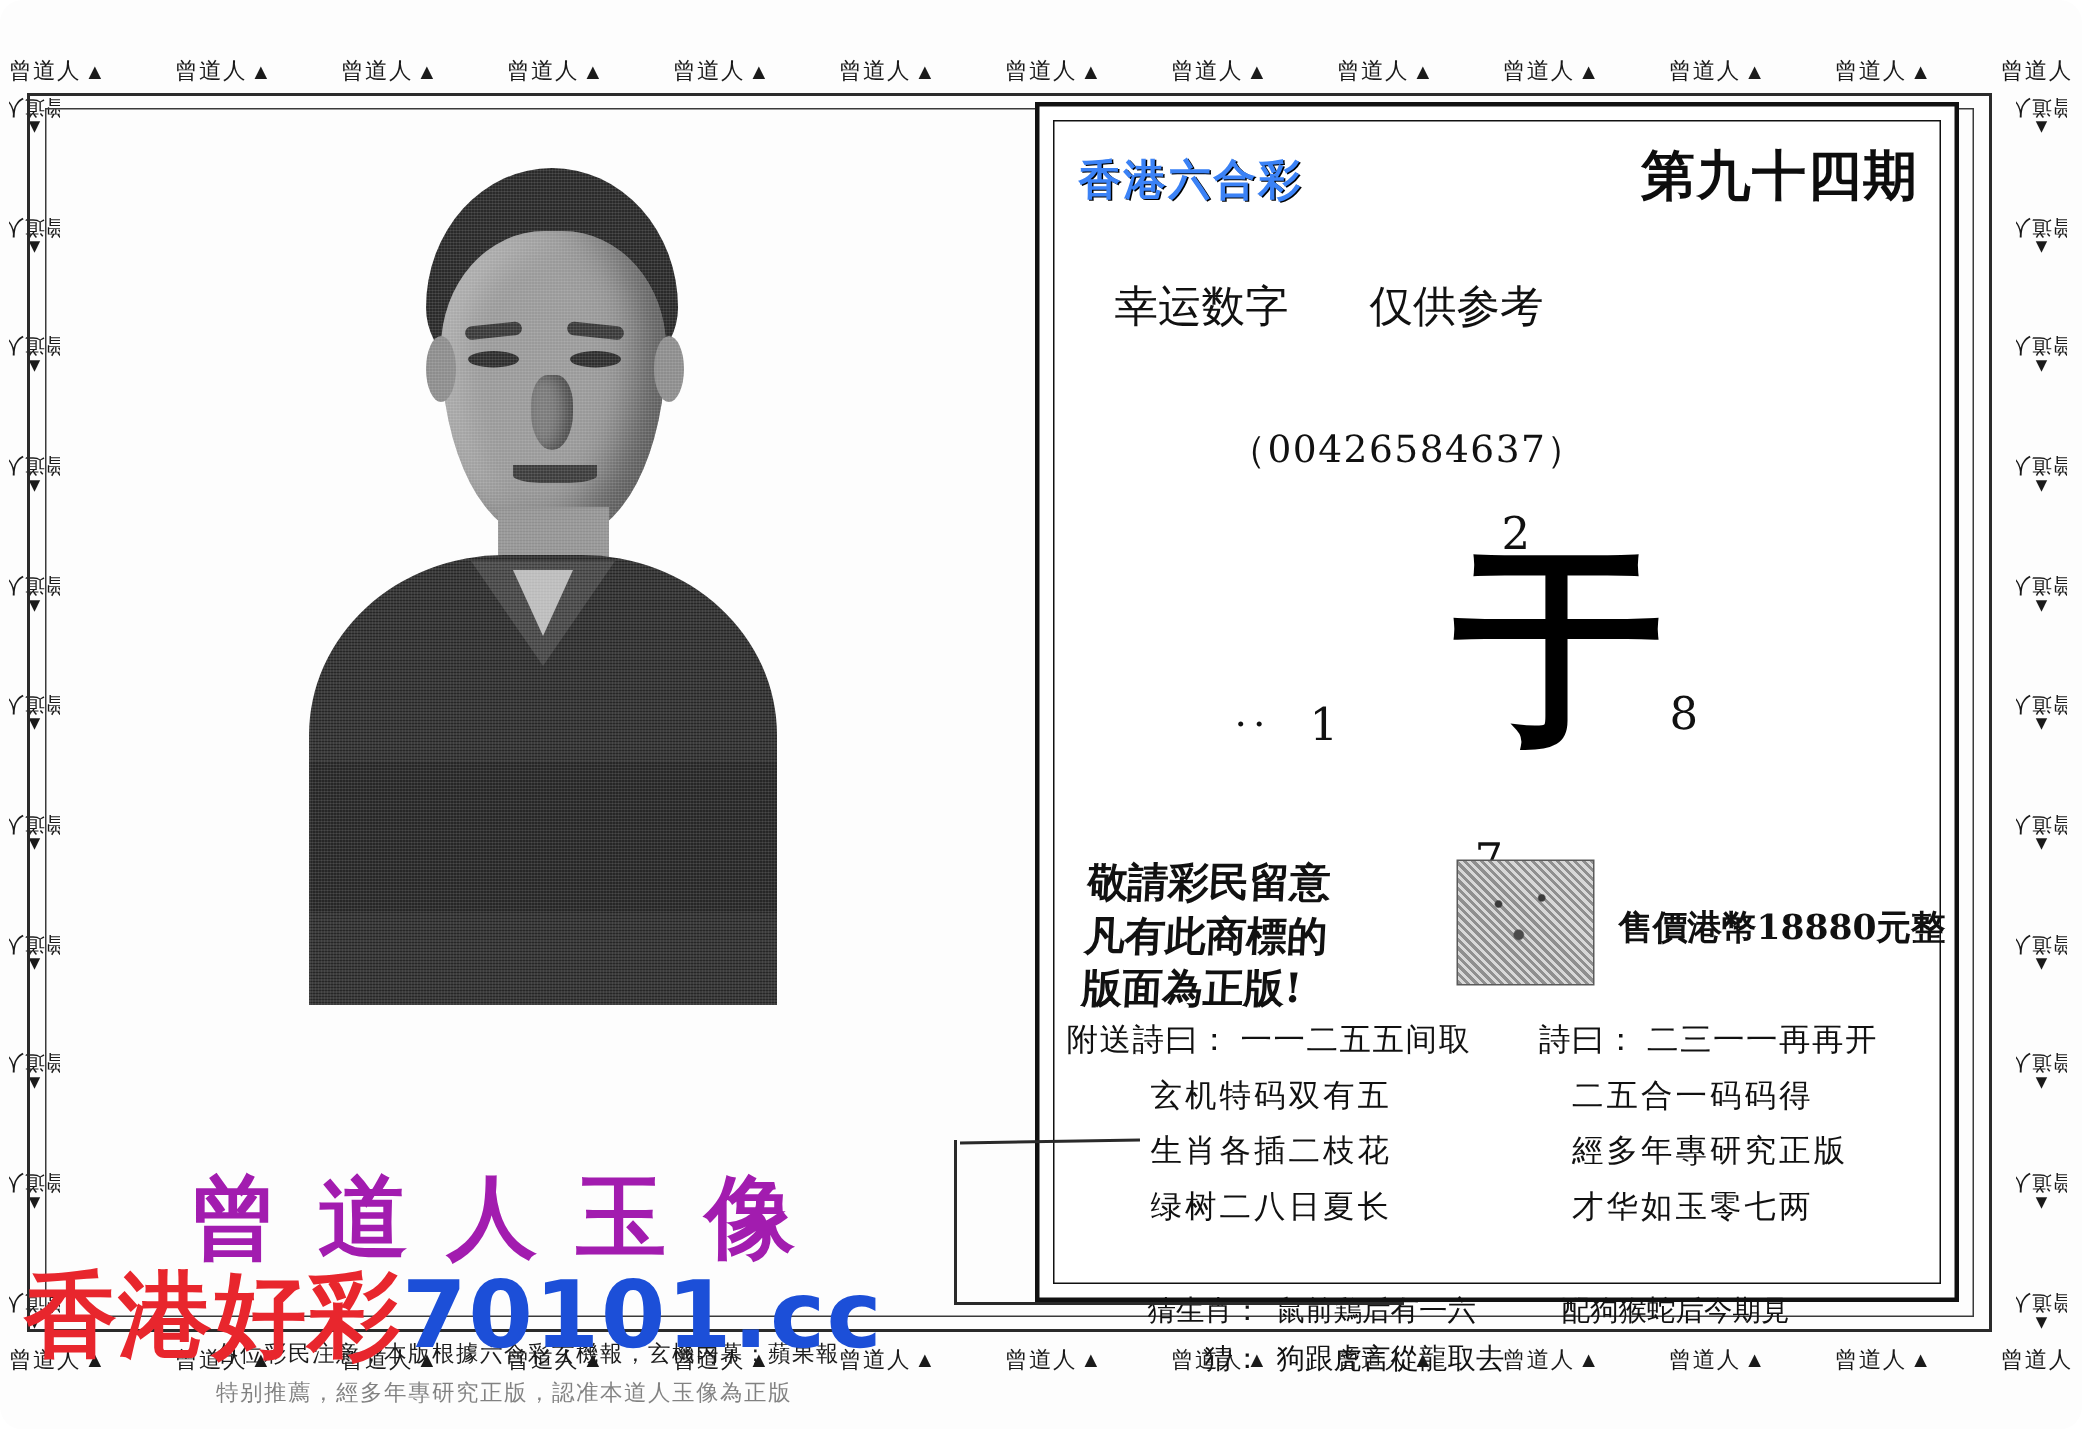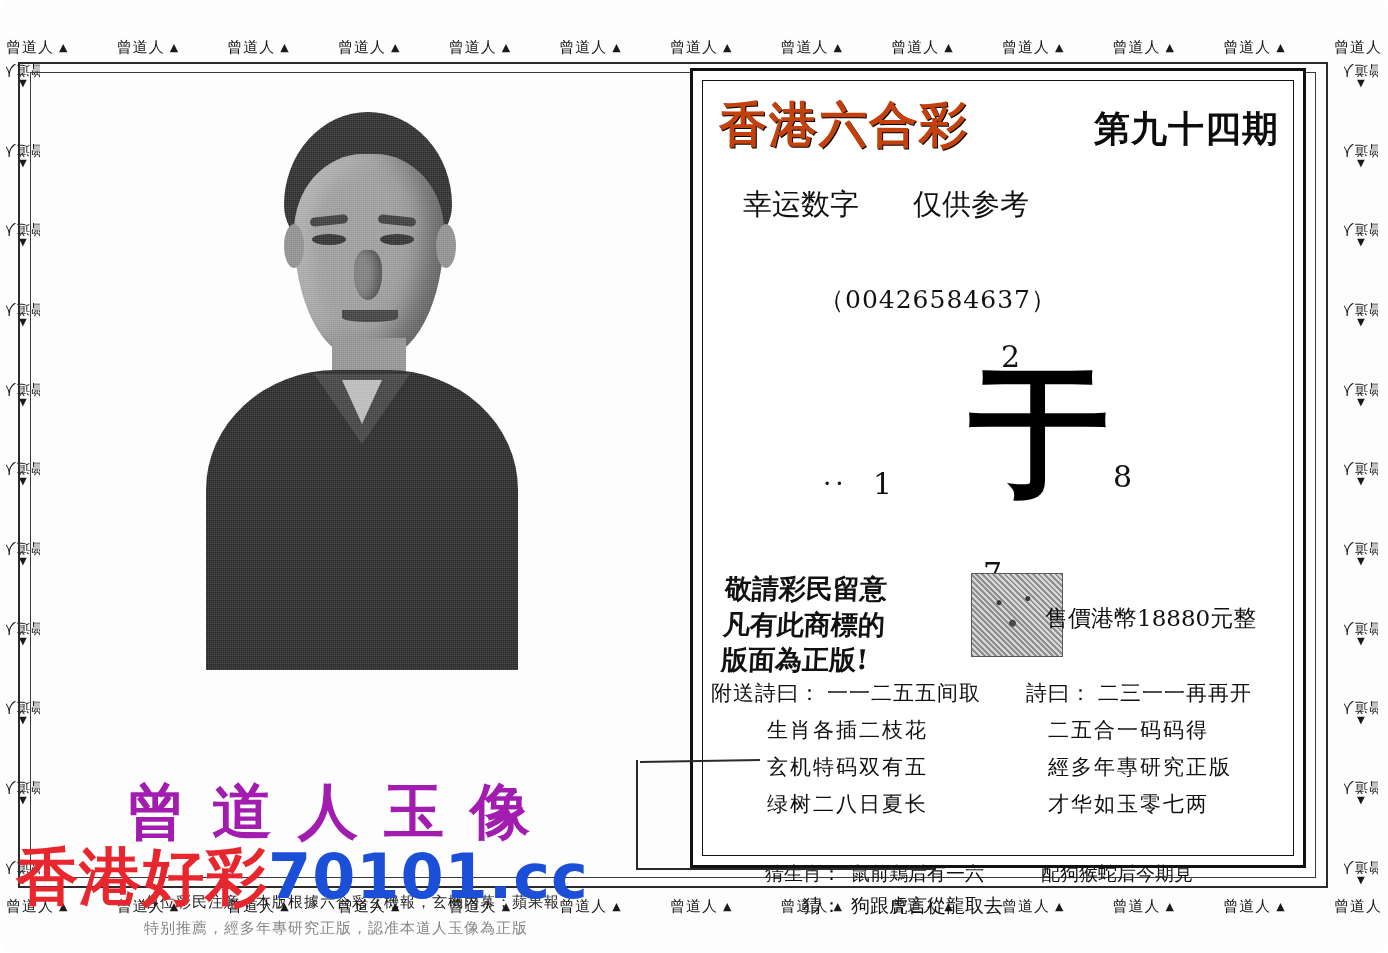"香港六合彩" .card-brand { color: #c2410c -> #3b82f6; font-size: 48px -> 28px }
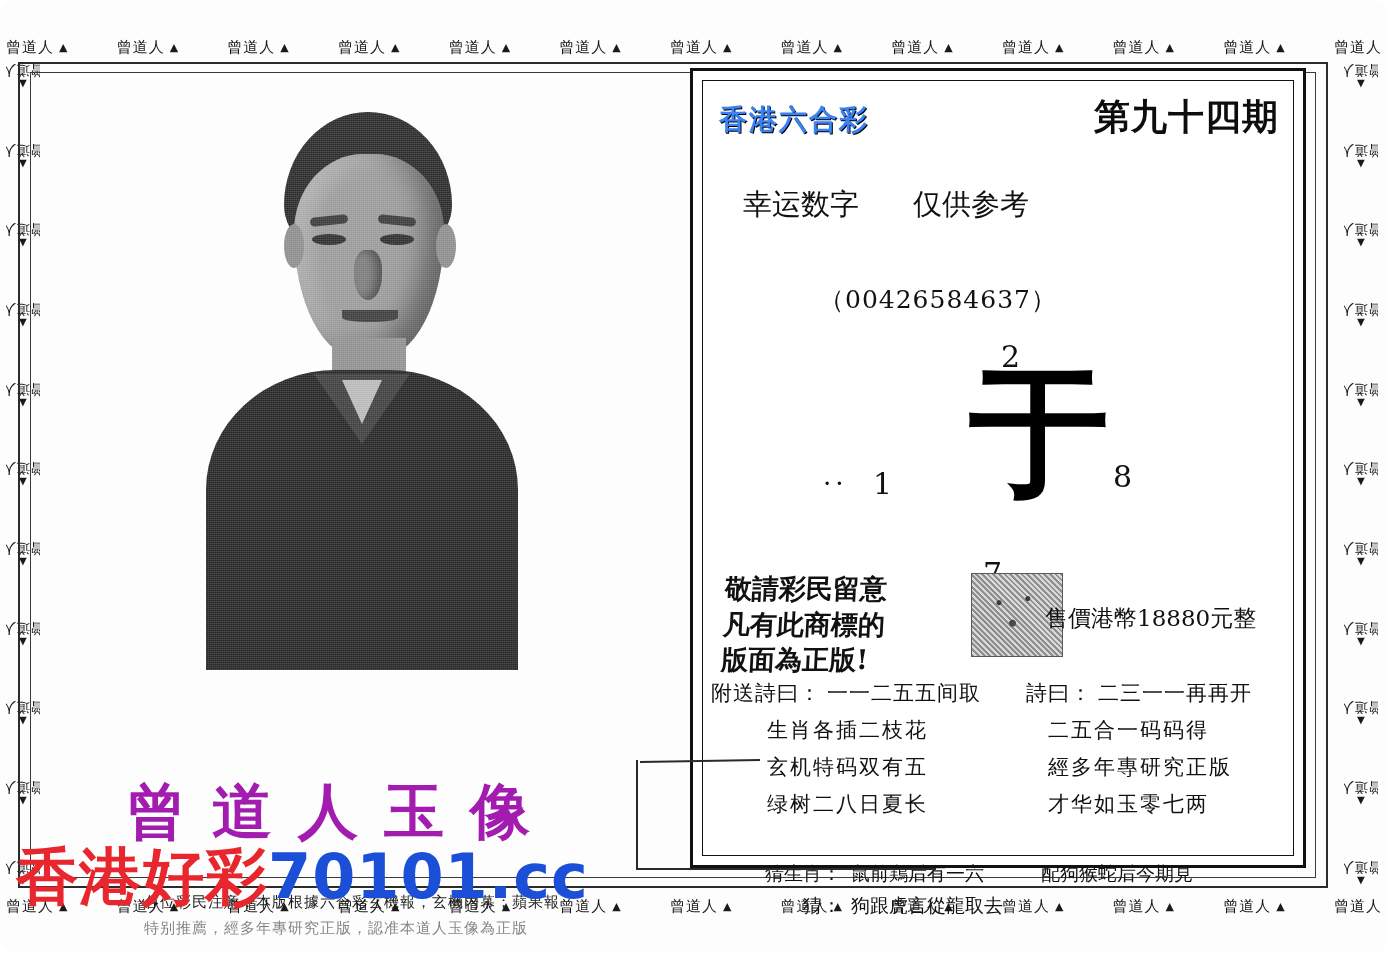"售價港幣18880元整" .price { font-weight: none -> bold; left: 352px -> 386px }
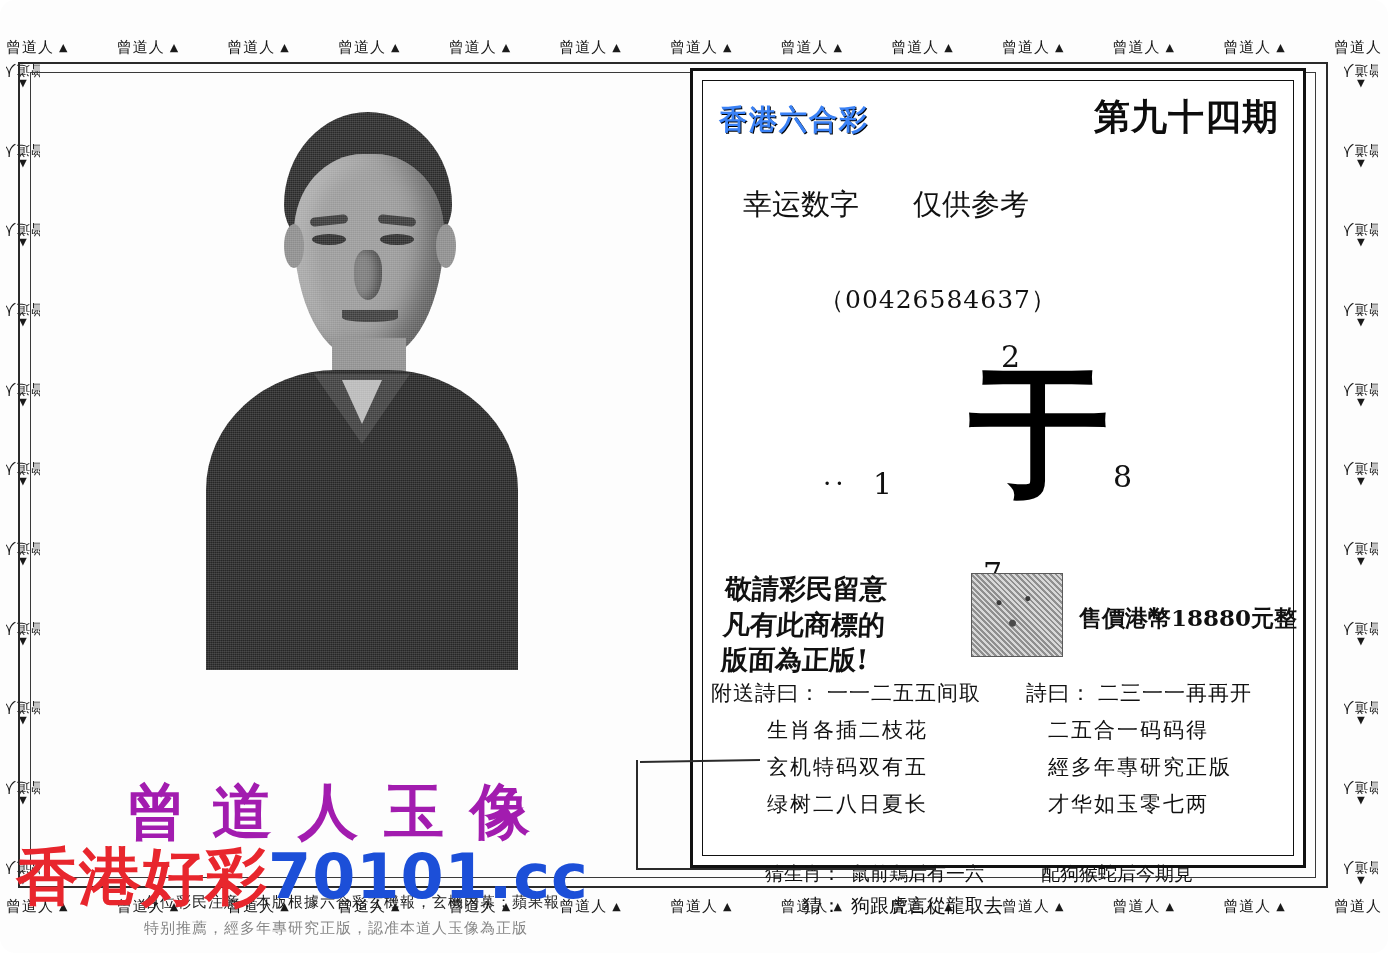"生肖各插二枝花" div.poem-line { order: before "玄机特码双有五" -> after "玄机特码双有五" }
